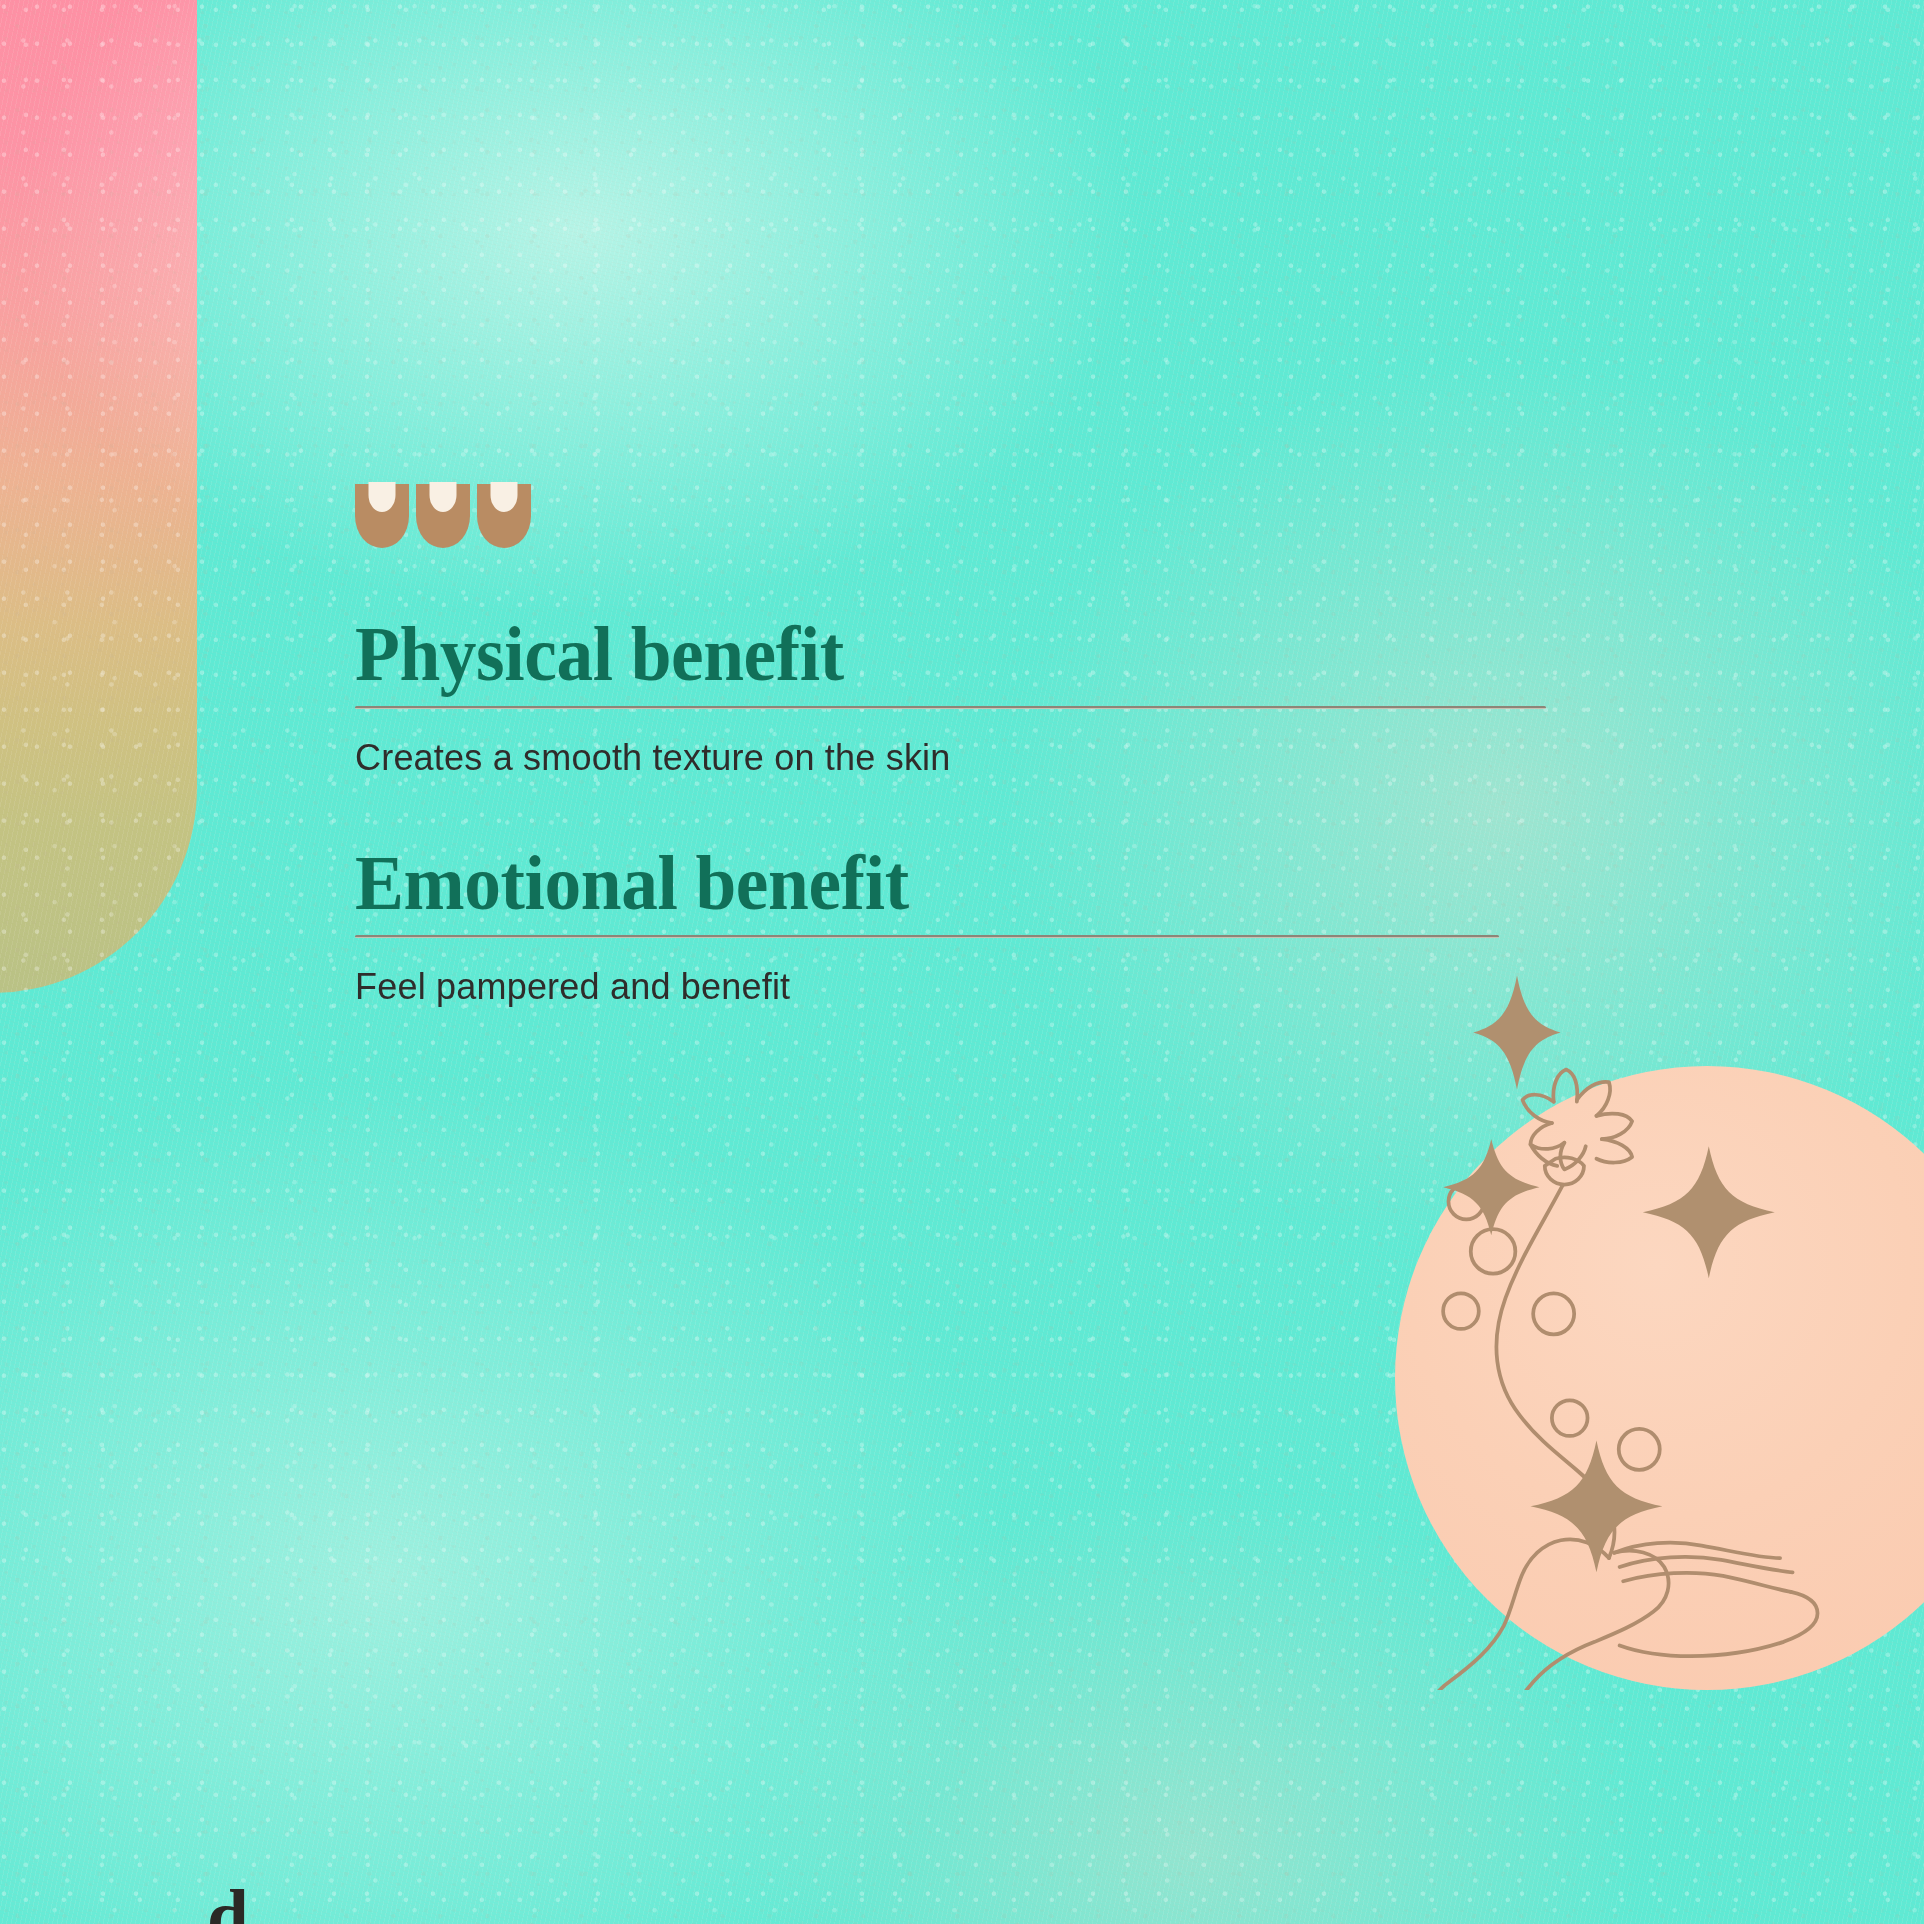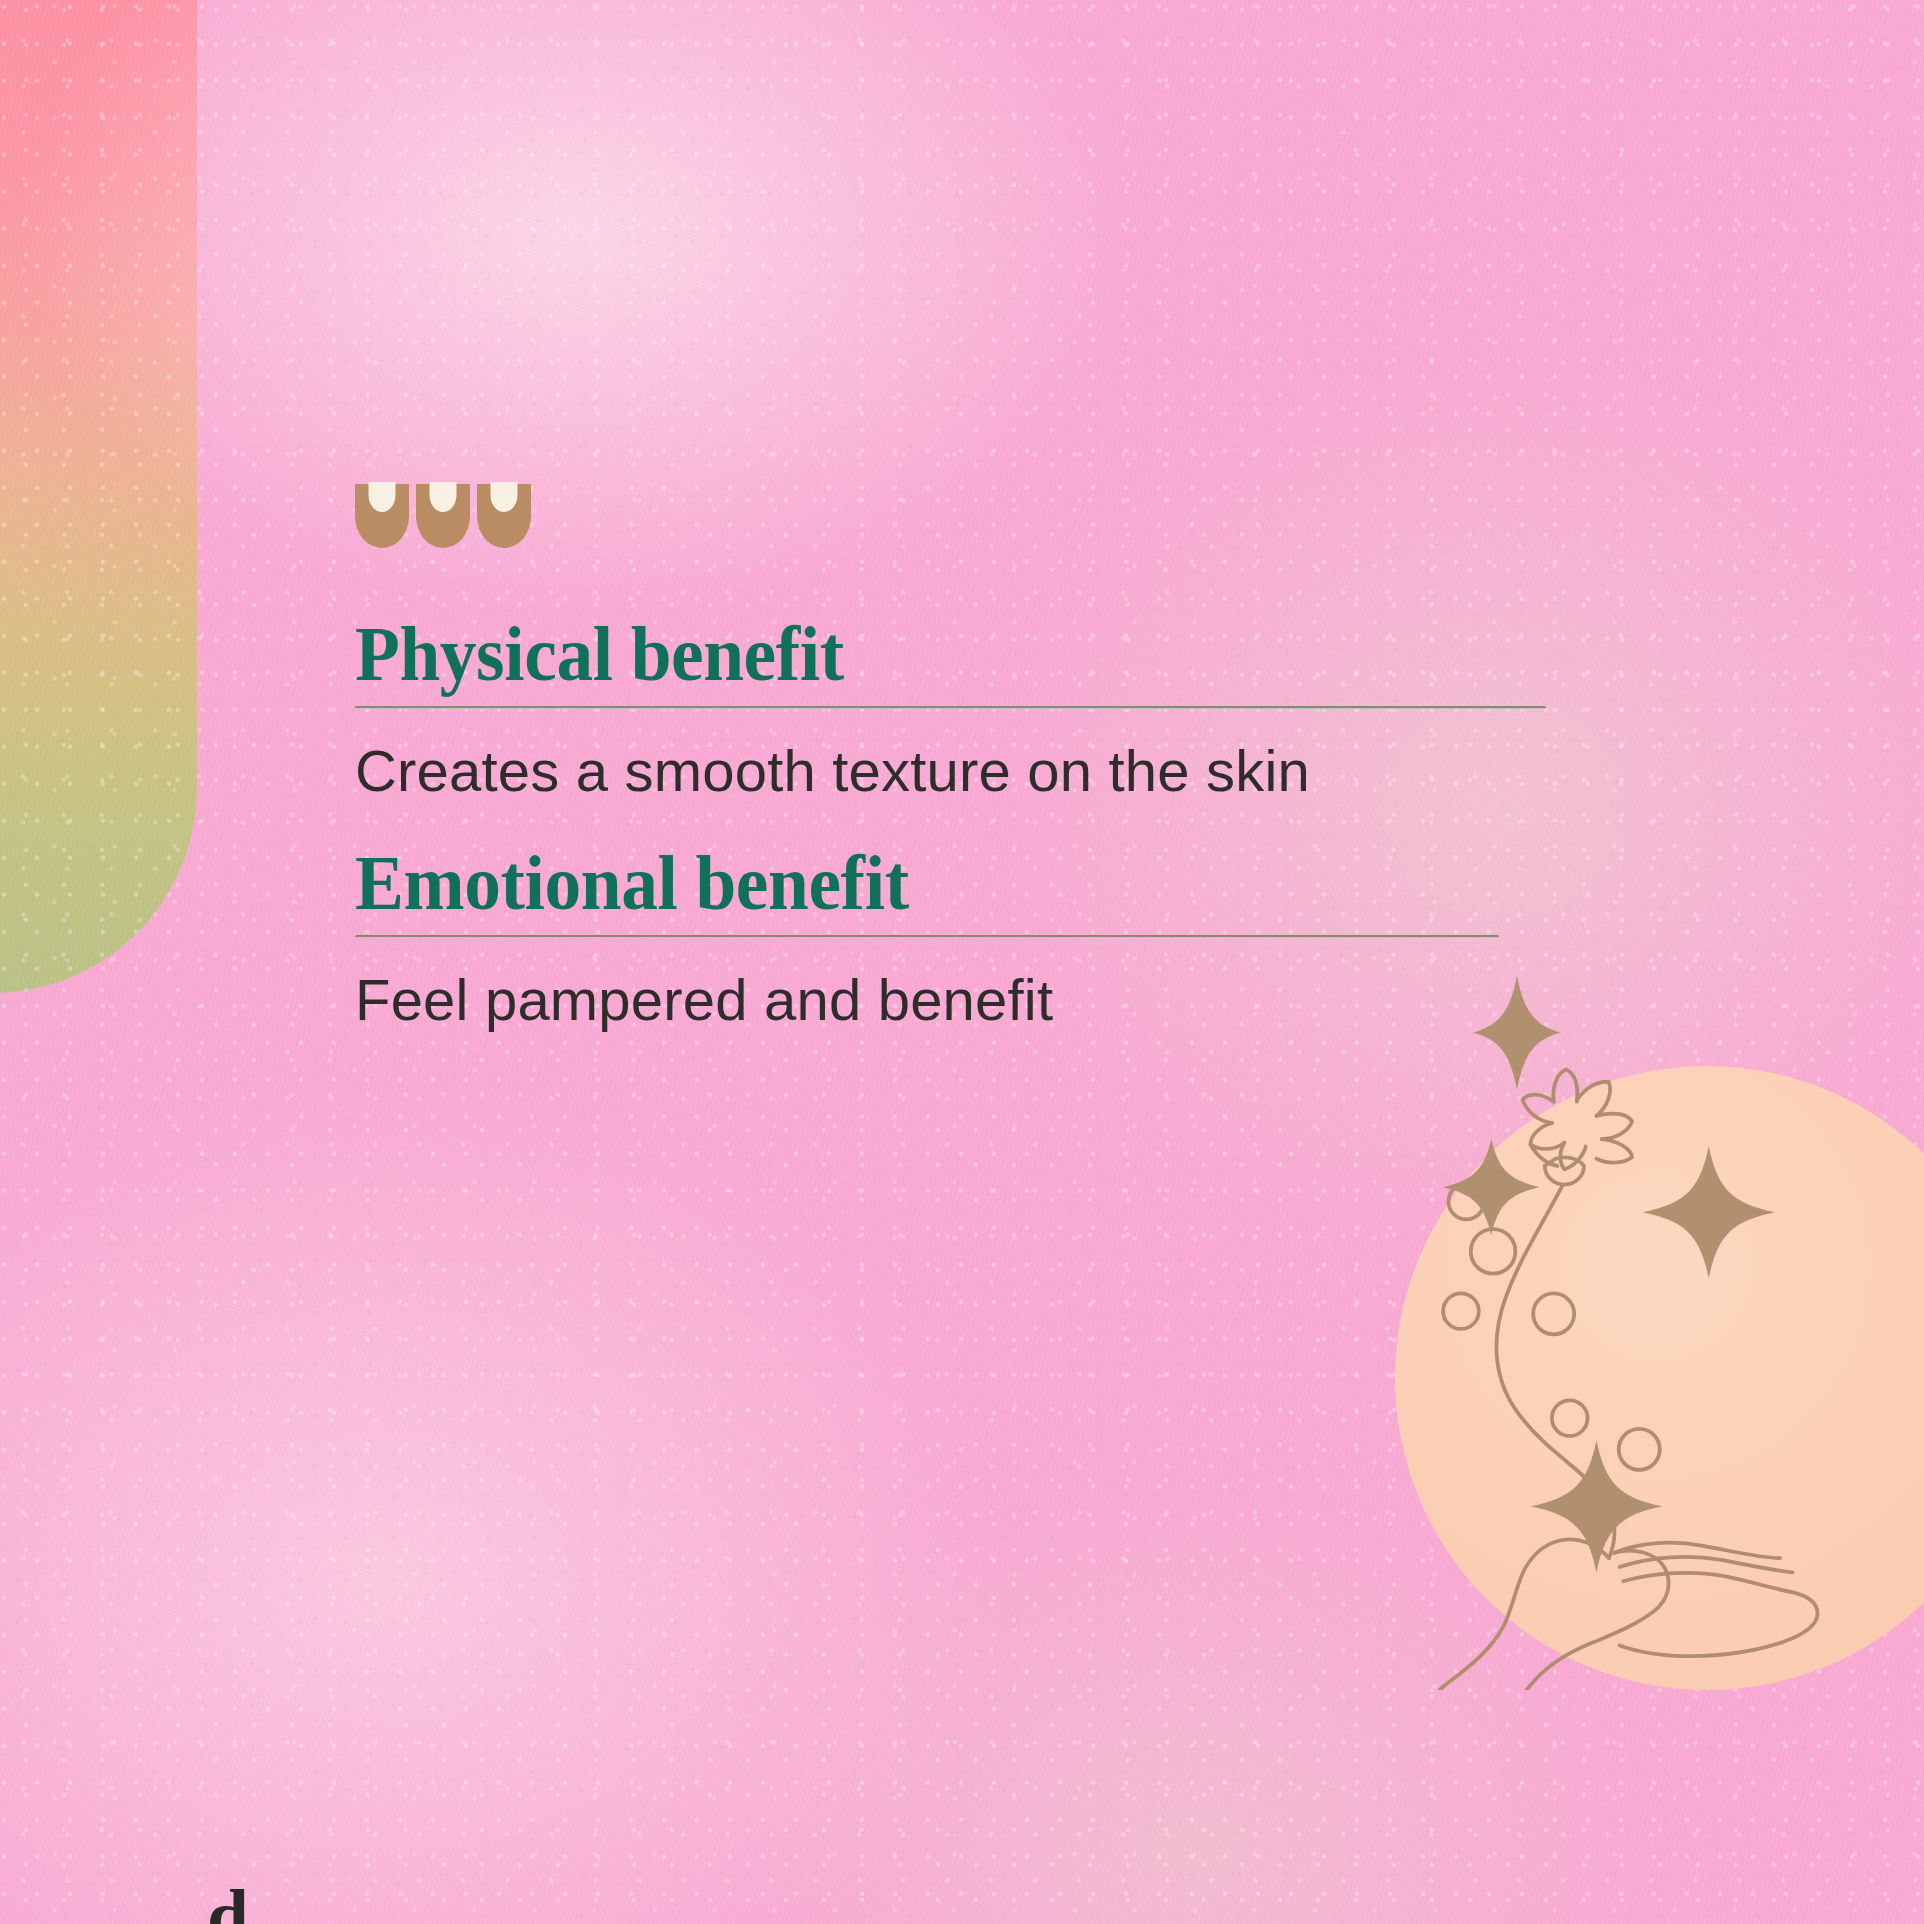"Physical benefit" #stage { background: #f9a8d4 -> #5eead4 }
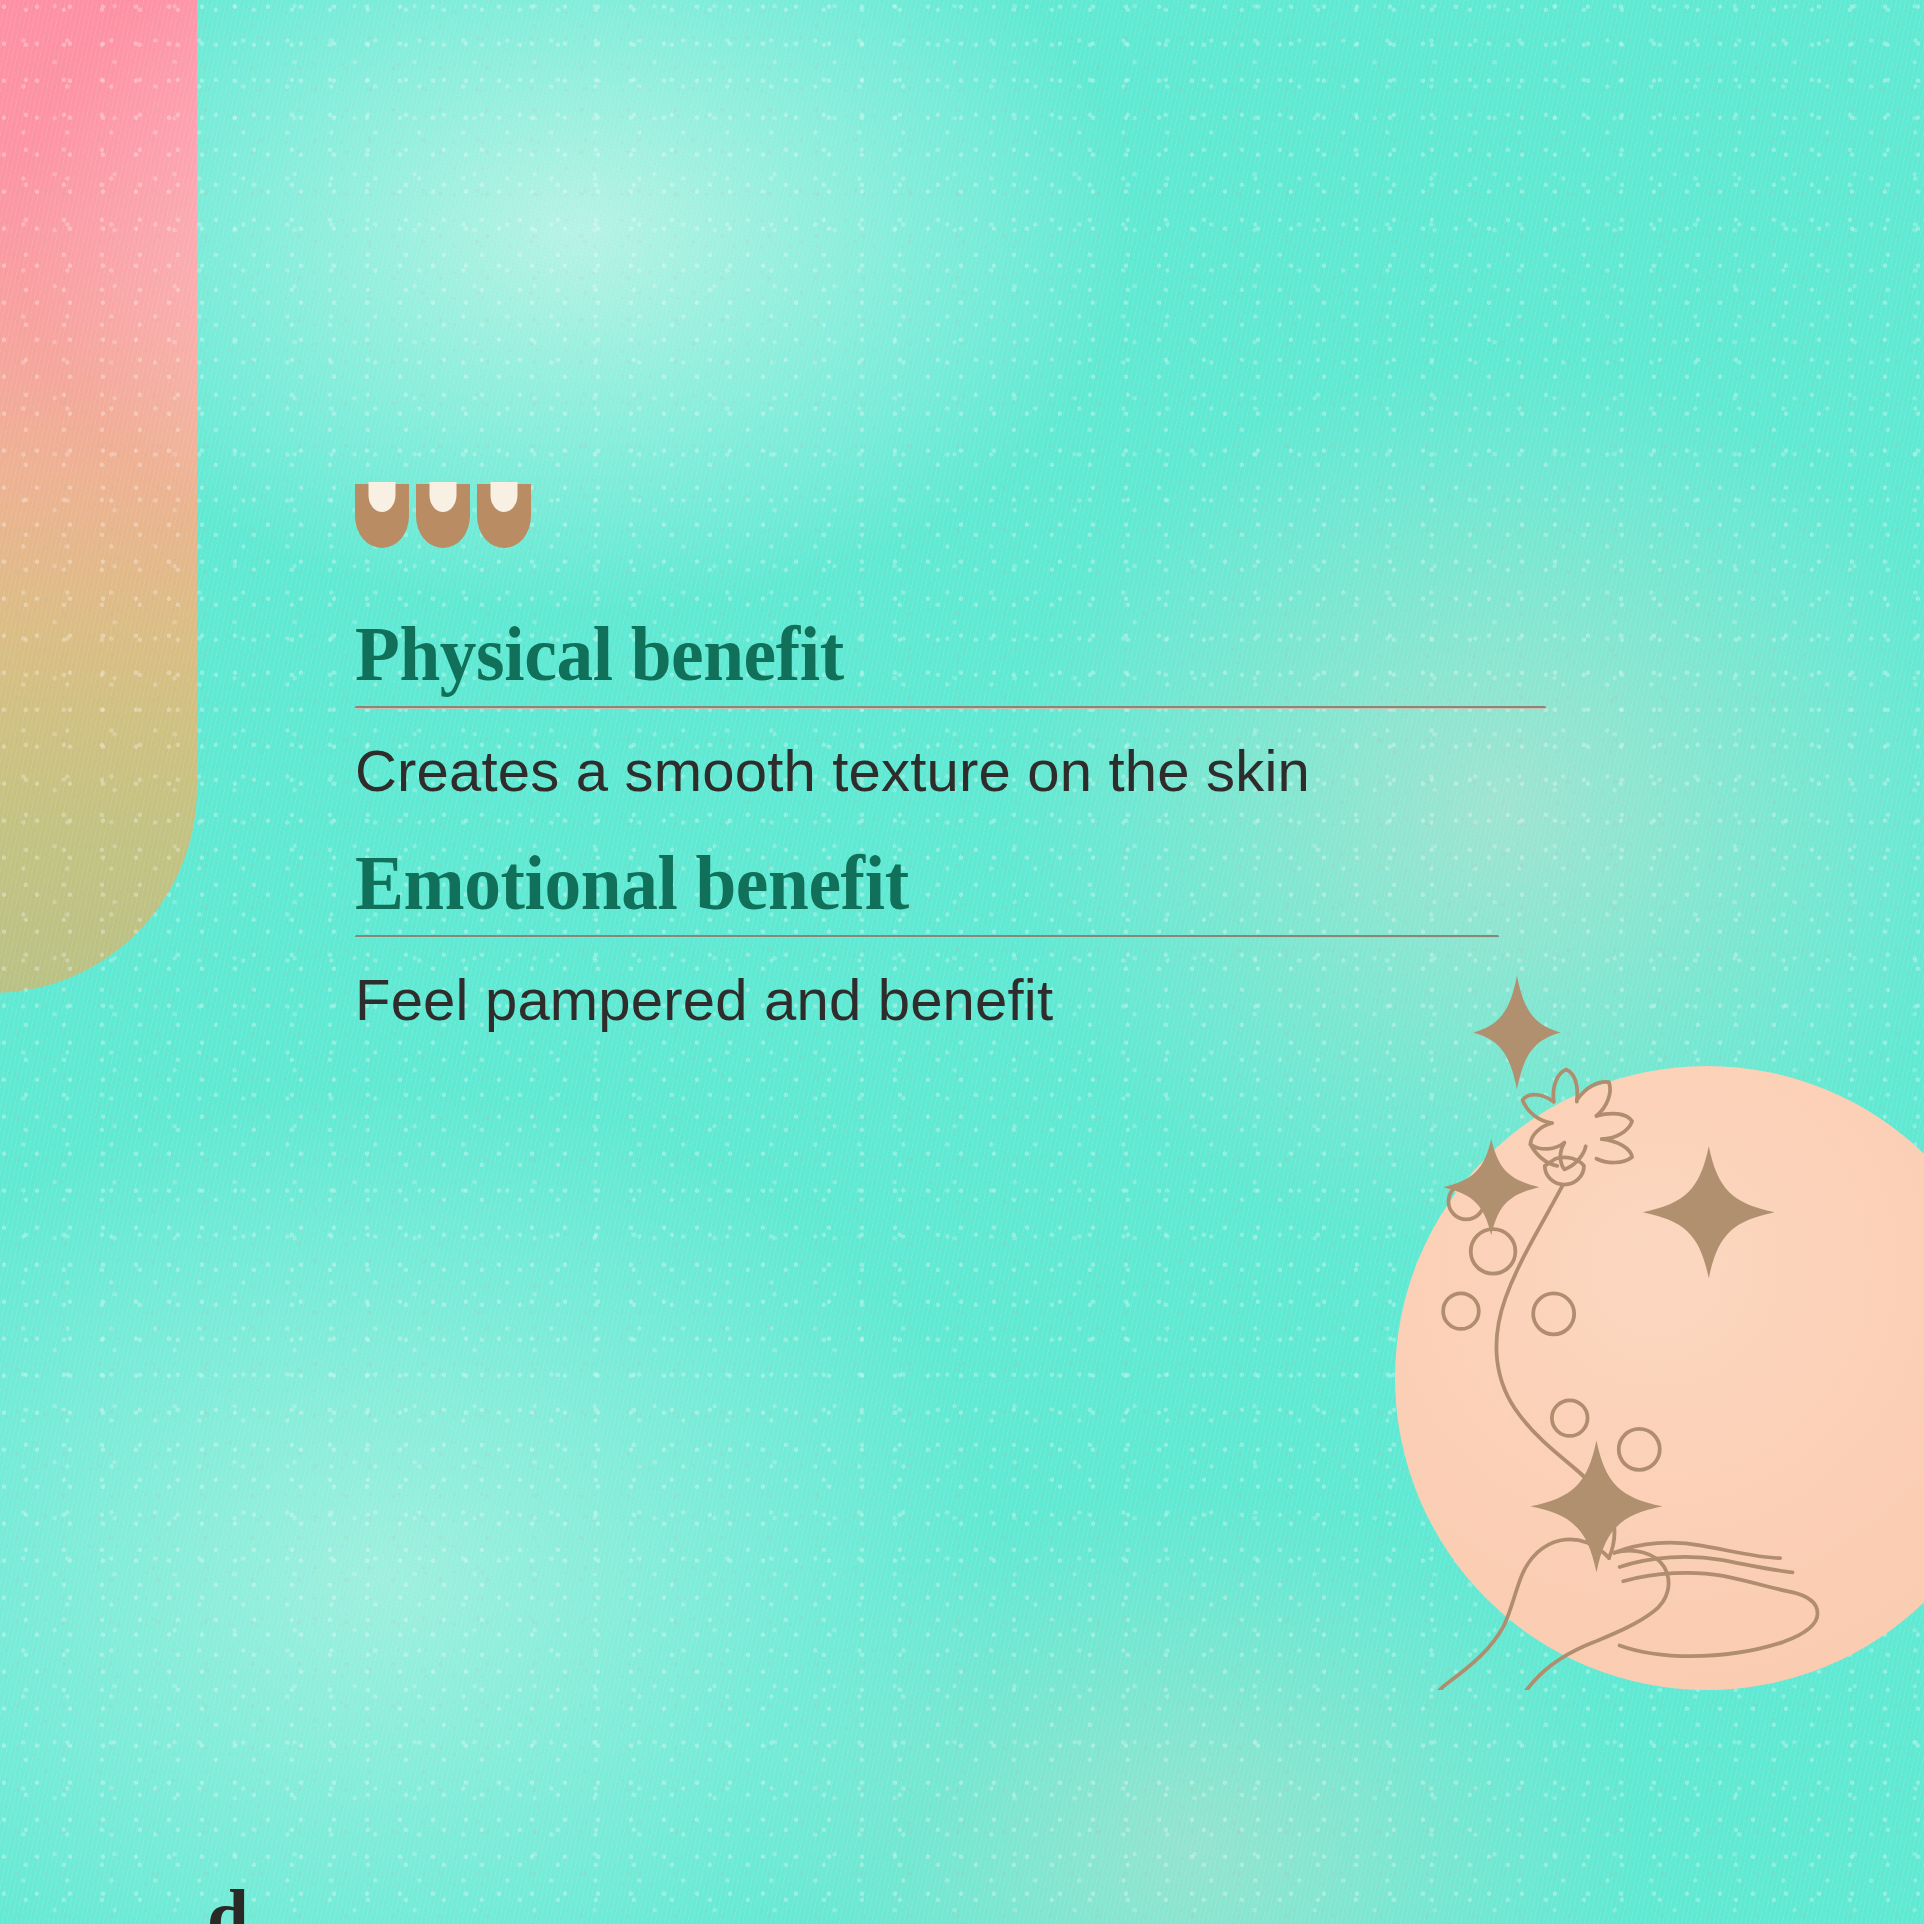"Creates a smooth texture on" .body-text { font-size: 58px -> 36px }
